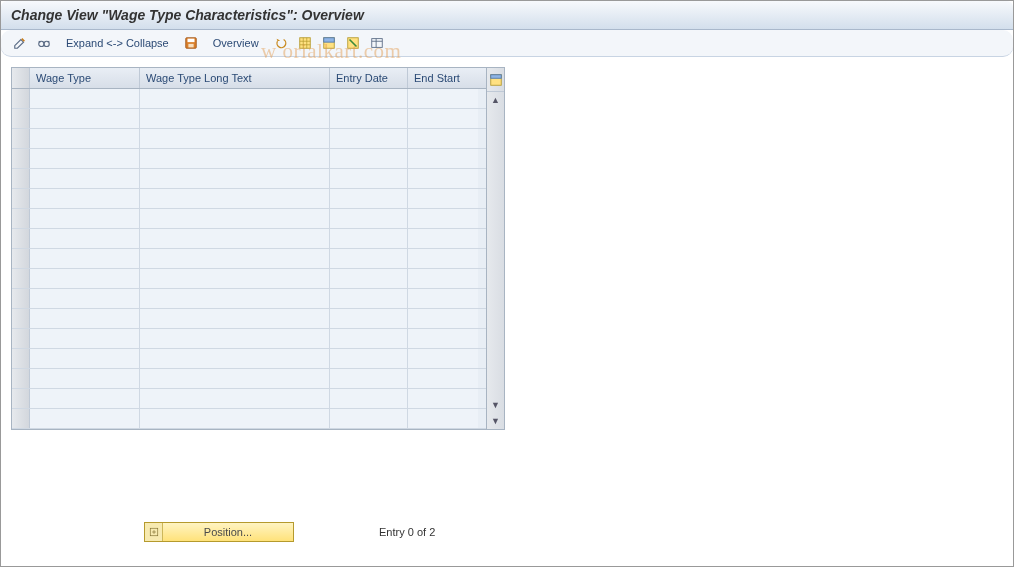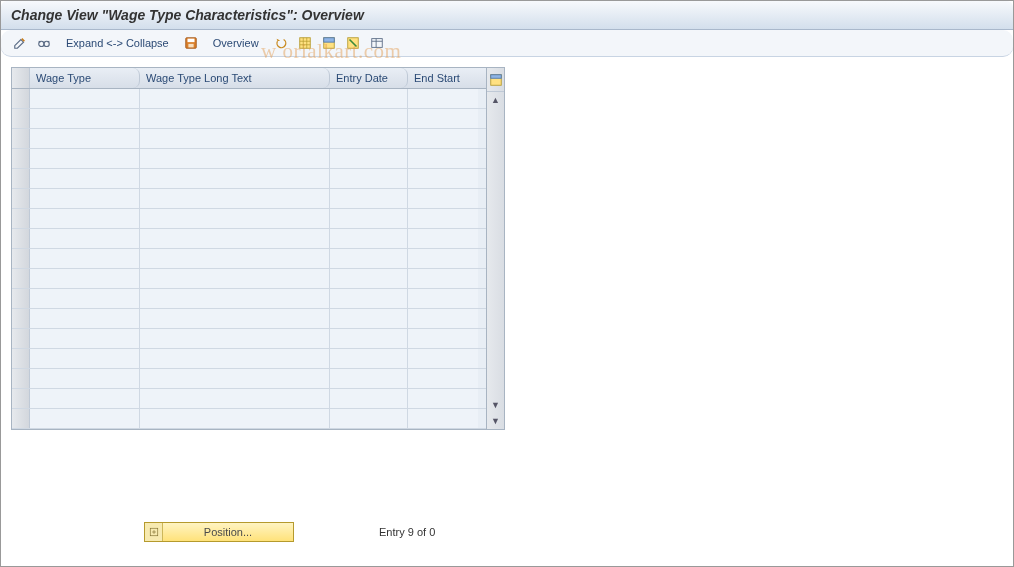"Wage Type" .gh-cell { border-radius: 7px -> none }
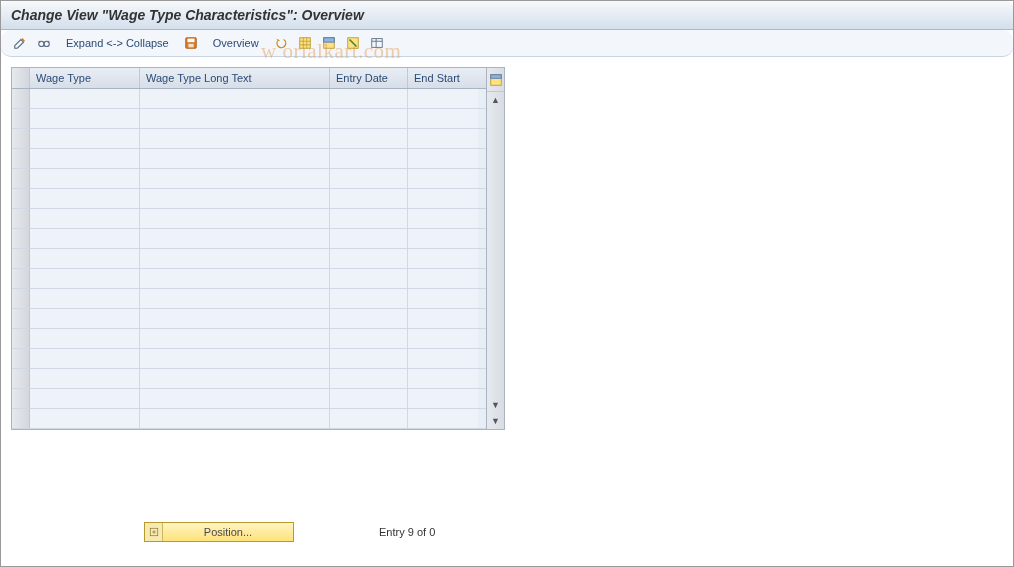"Entry 9 of 0" span.entry-text { text: 9 of 0 -> 0 of 2 }
